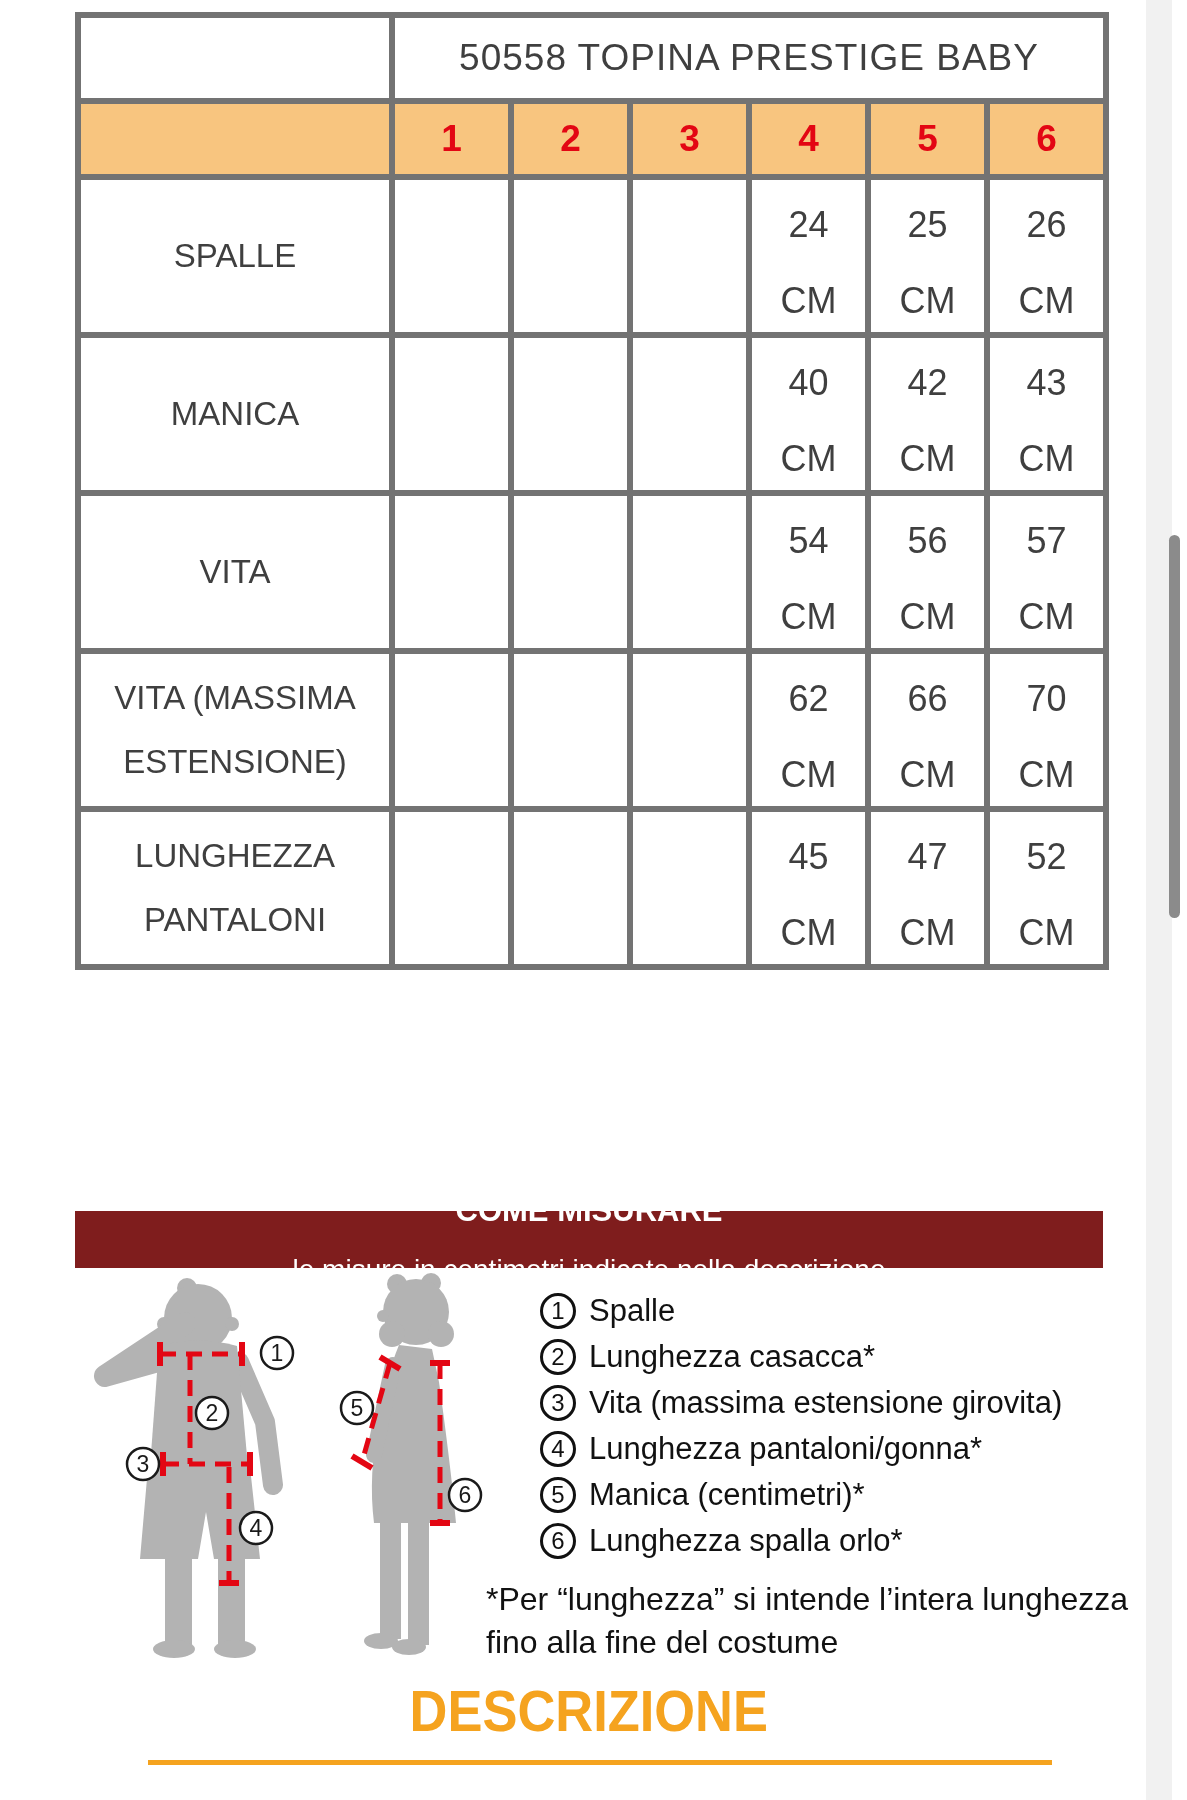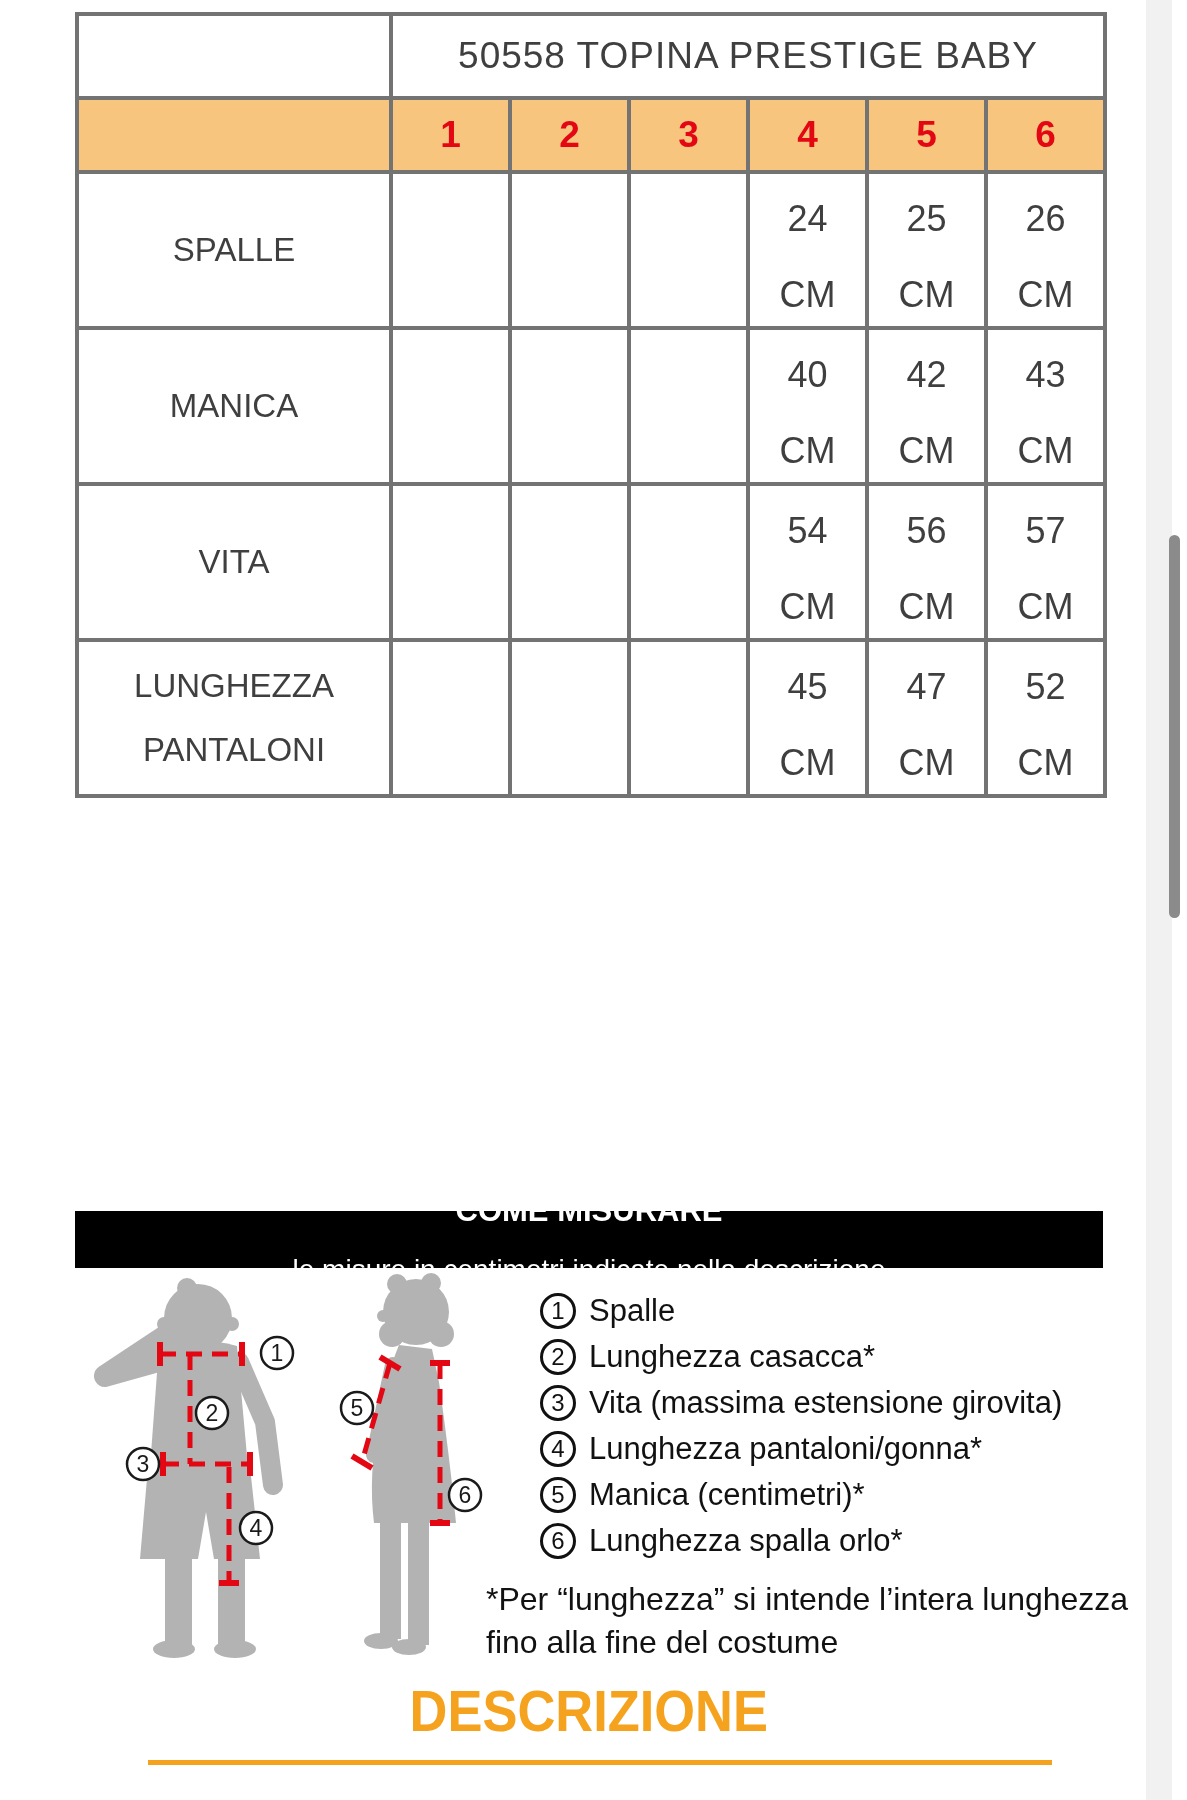"50558 TOPINA PRESTIGE BABY" table.size-table td { border: 4px solid #737373 -> 6px solid #737373 }
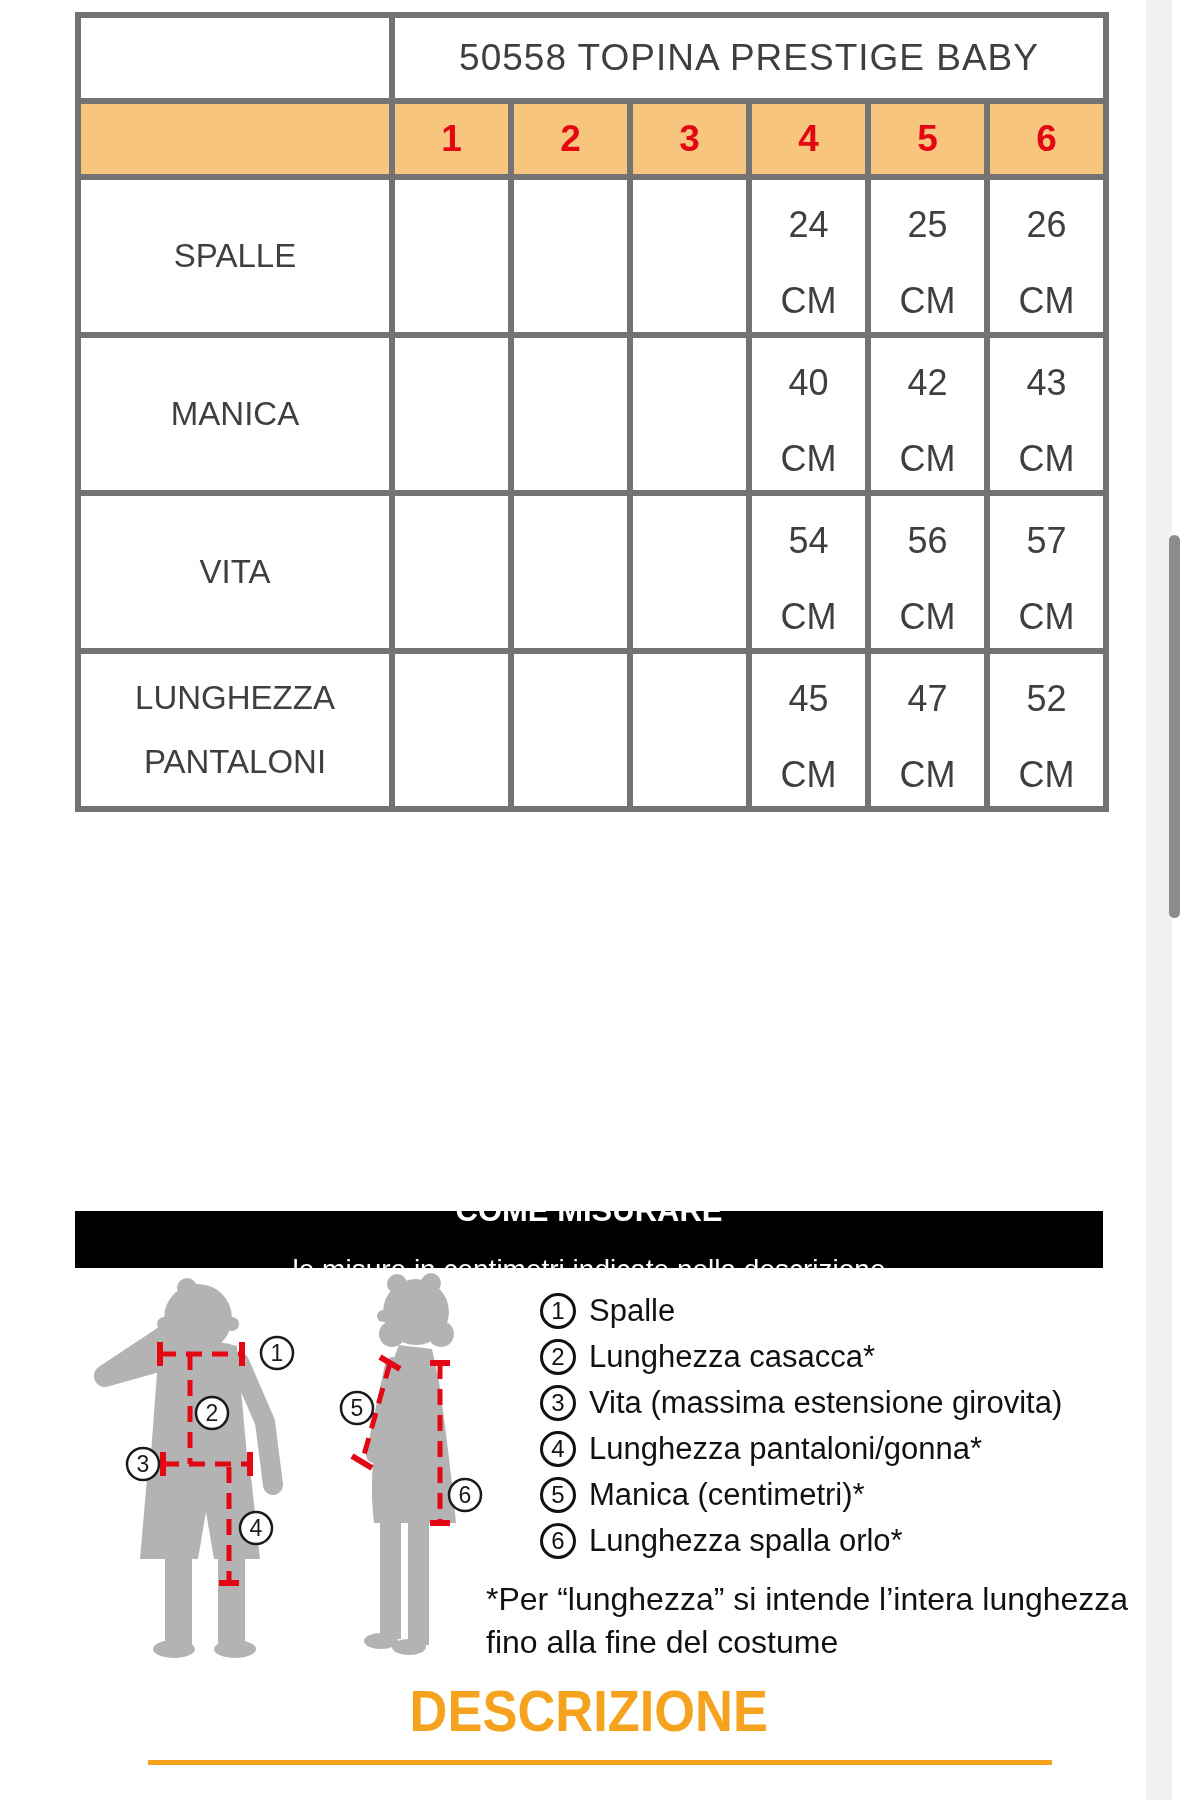"VITA (MASSIMA ESTENSIONE)" tr.row-data { html: none -> <tr> <td>VITA (MASSIMA ESTENSIONE)</td> <td></td> <td></td> <td></td> <td> <div> <span>62</span> <span>CM</span> </div> </td> <td> <div> <span>66</span> <span>CM</span> </div> </td> <td> <div> <span>70</span> <span>CM</span> </div> </td> </tr> }
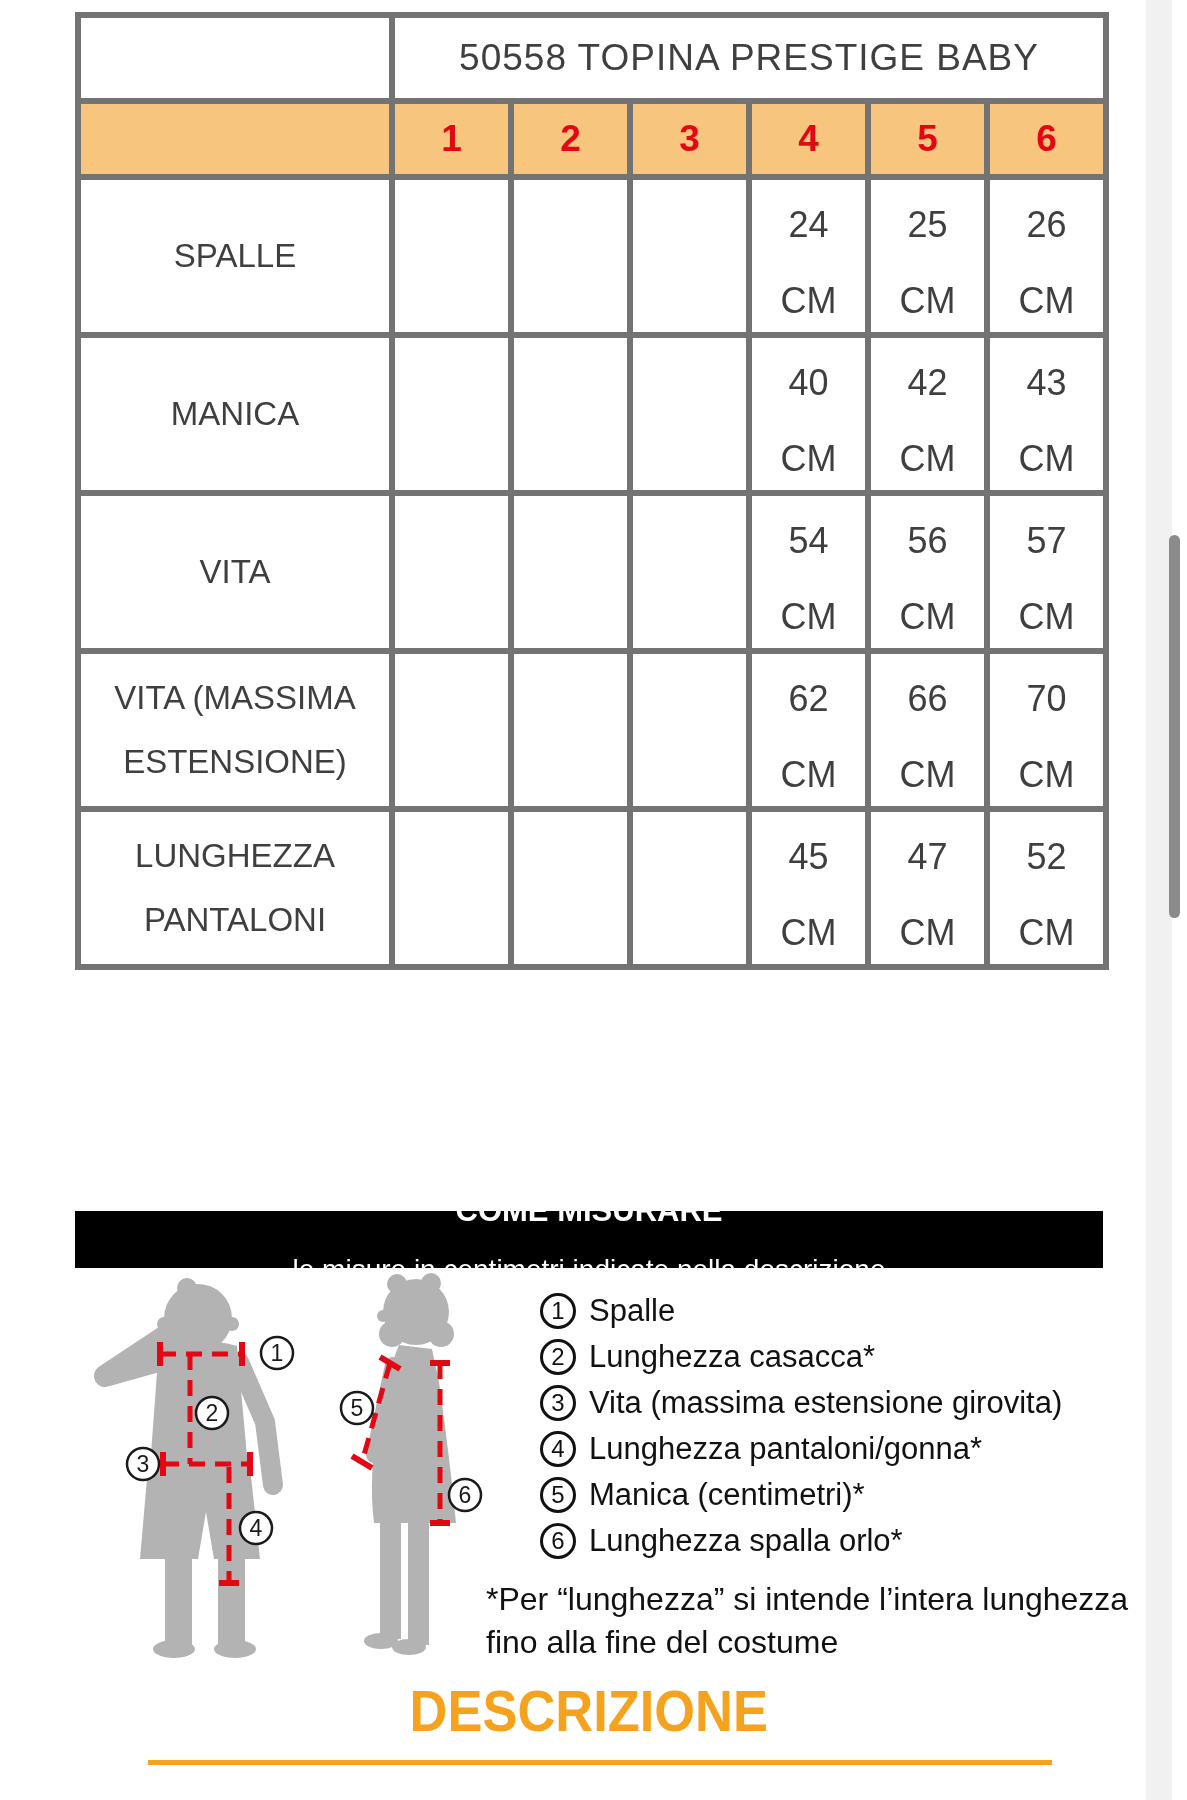"COME MISURARE" .banner { background: #000000 -> #7f1d1d }
